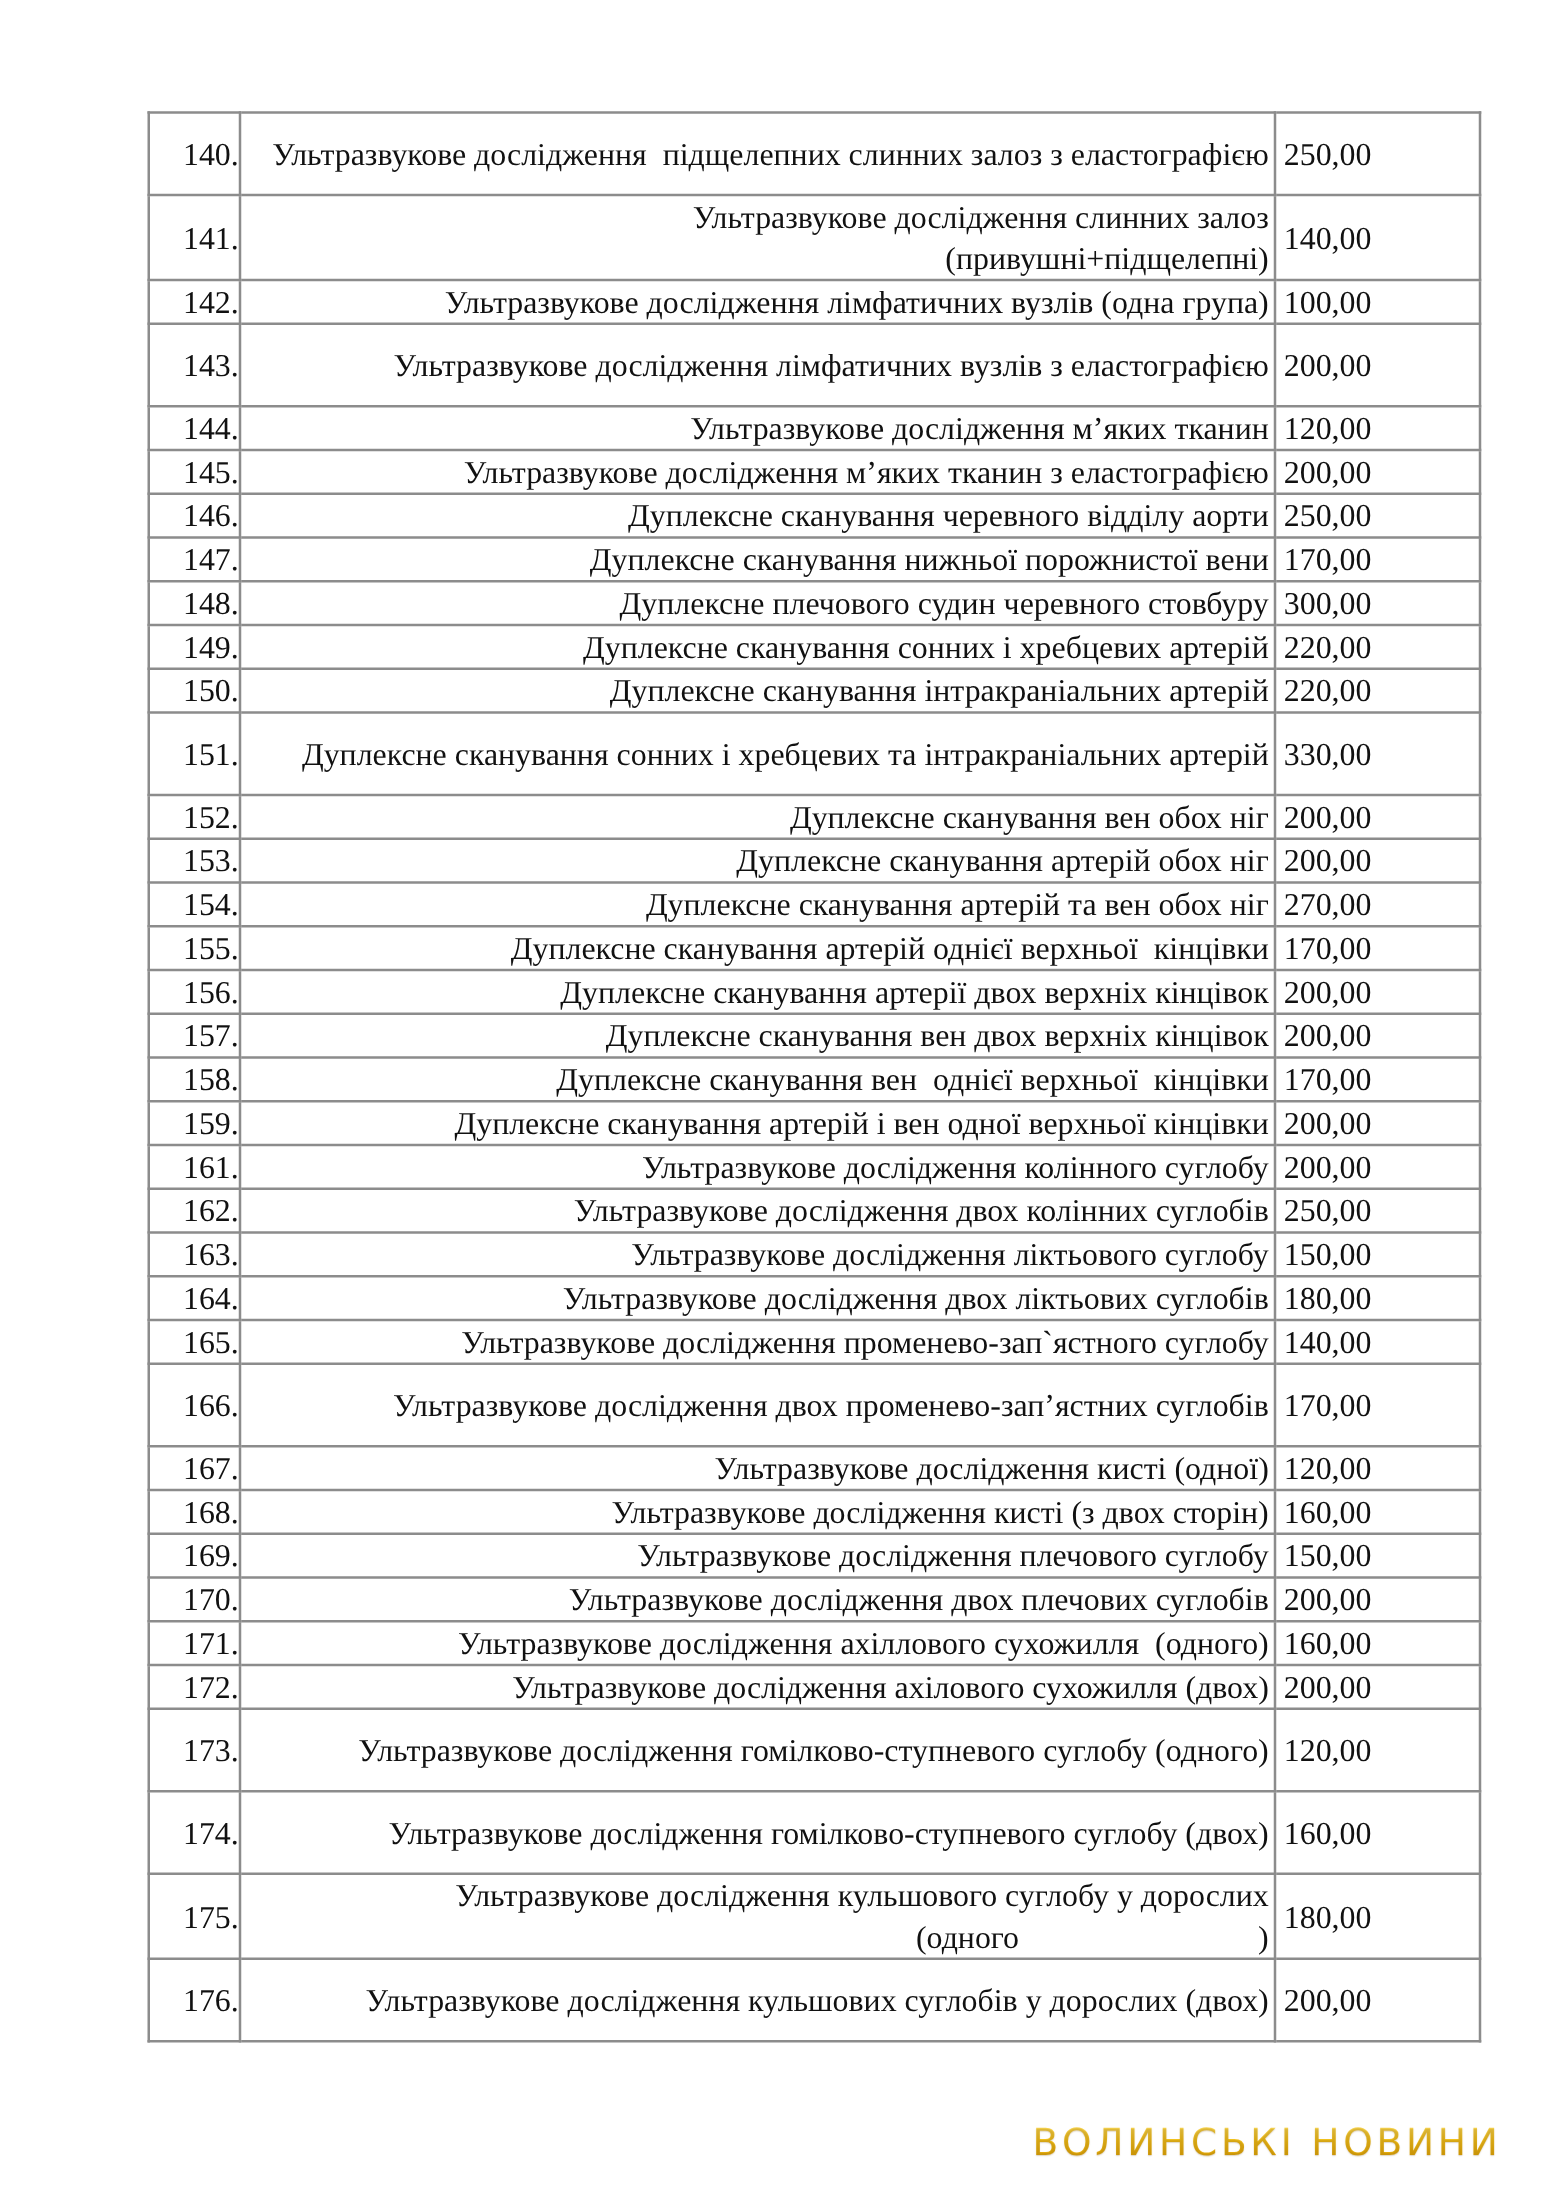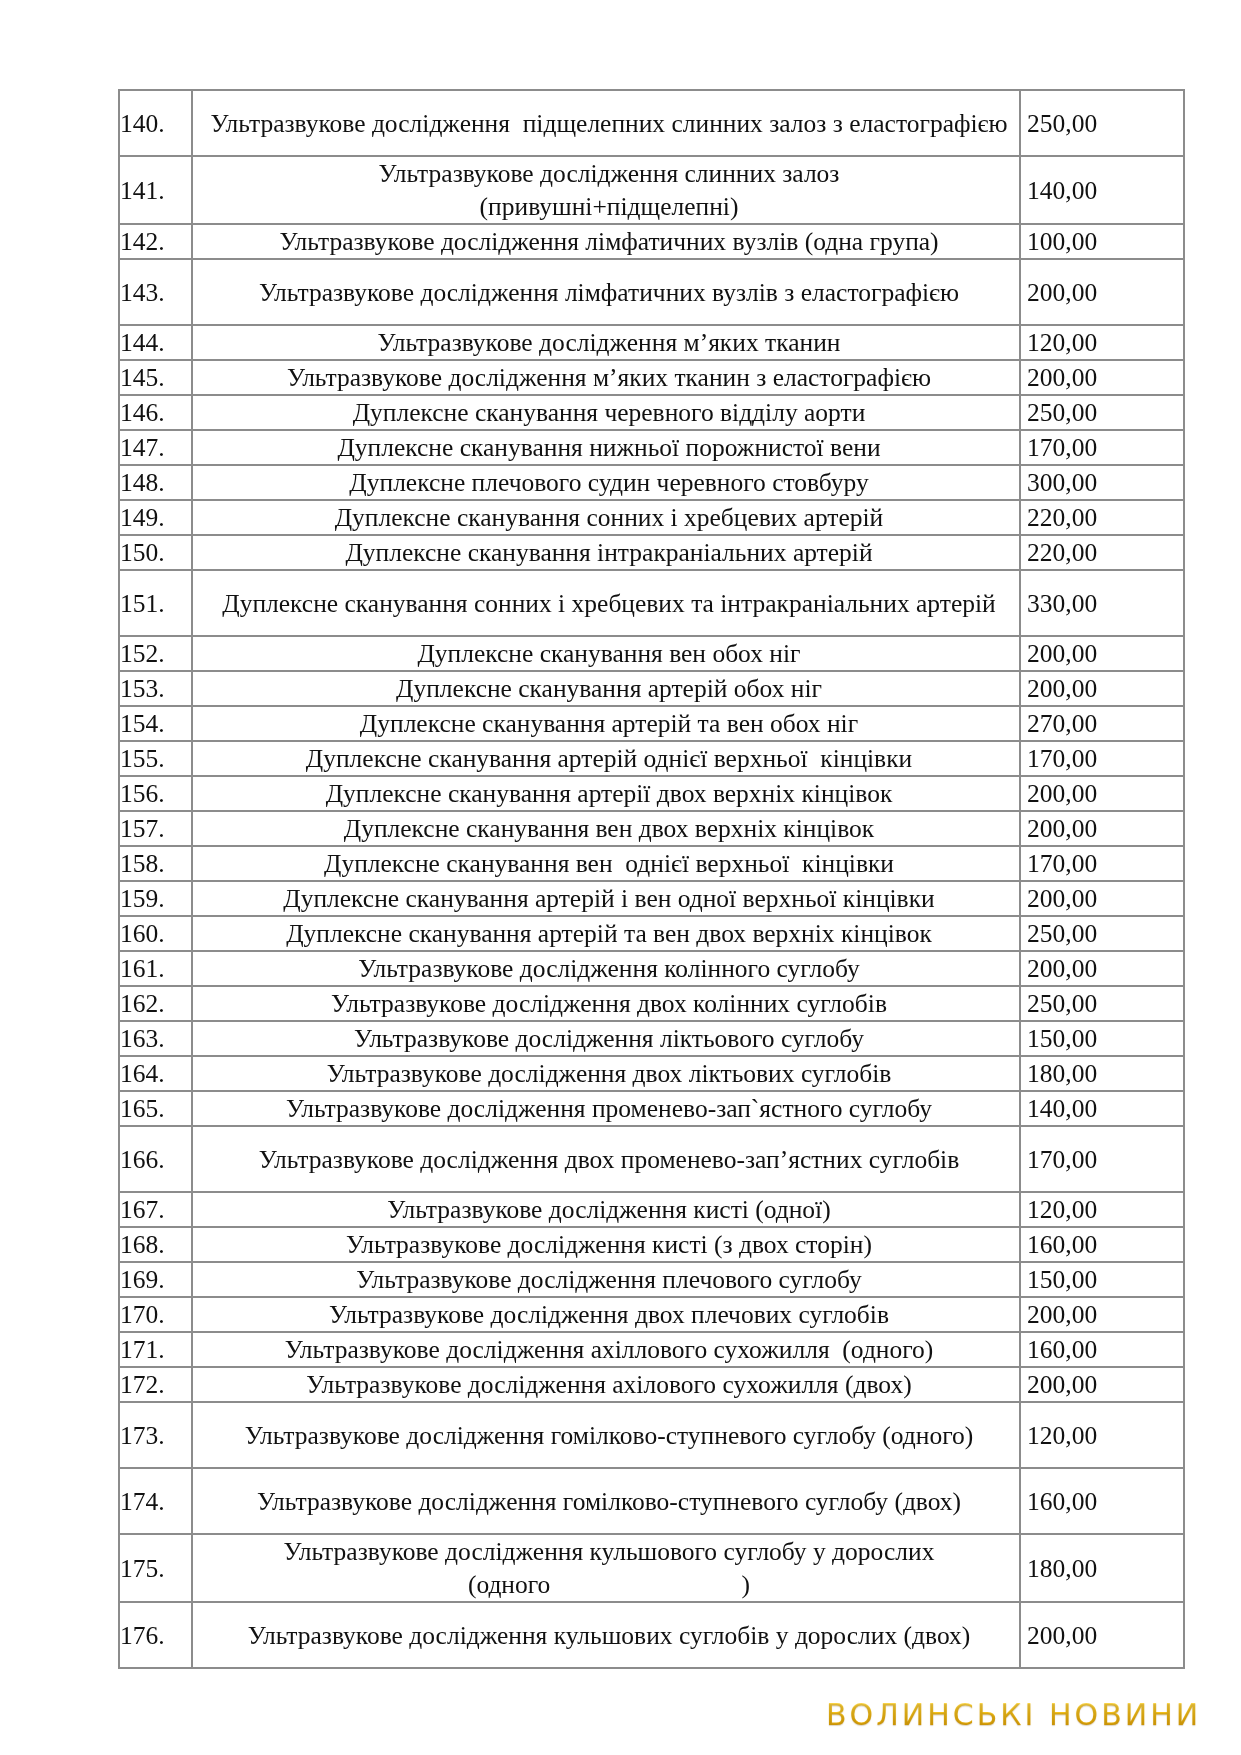"140." td.num { text-align: left -> right }
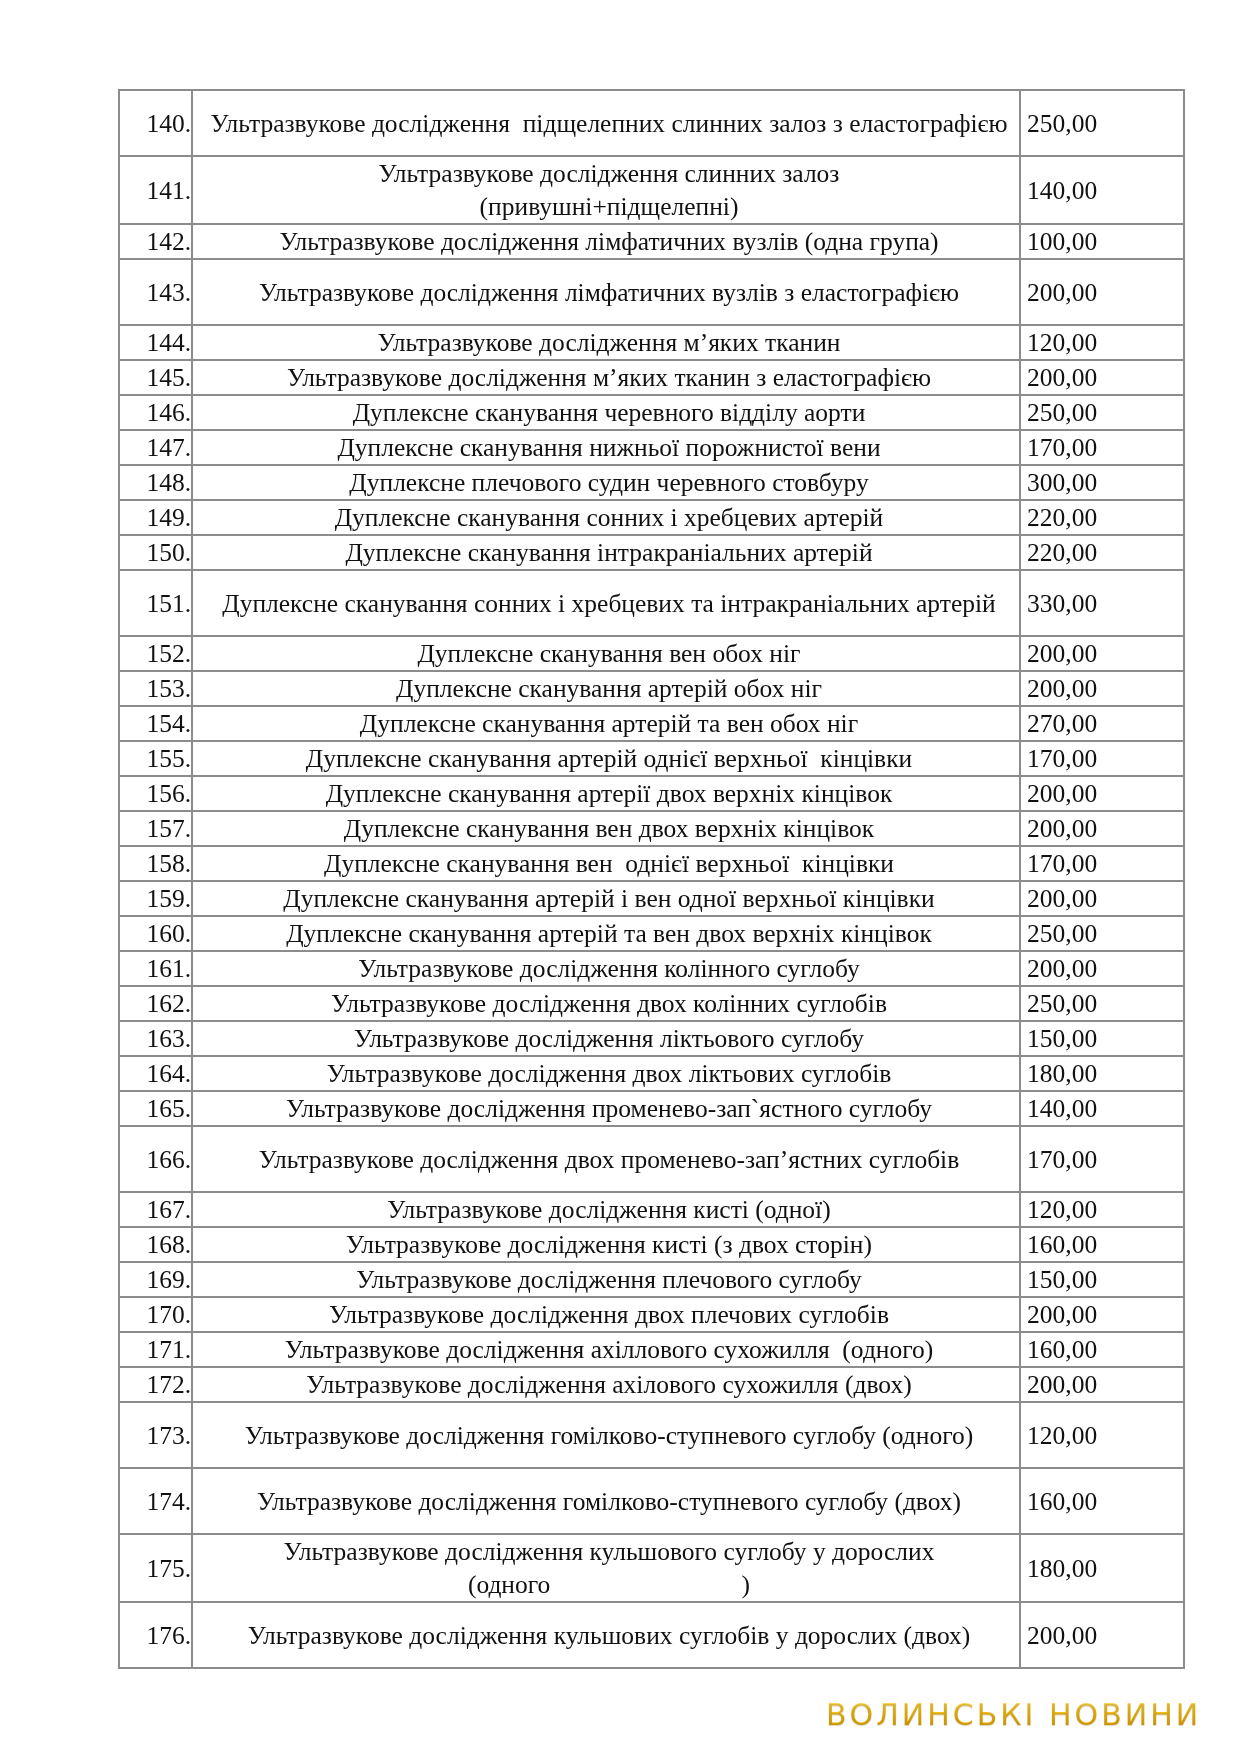"Ультразвукове дослідження підщелепних" td.name { text-align: center -> right }
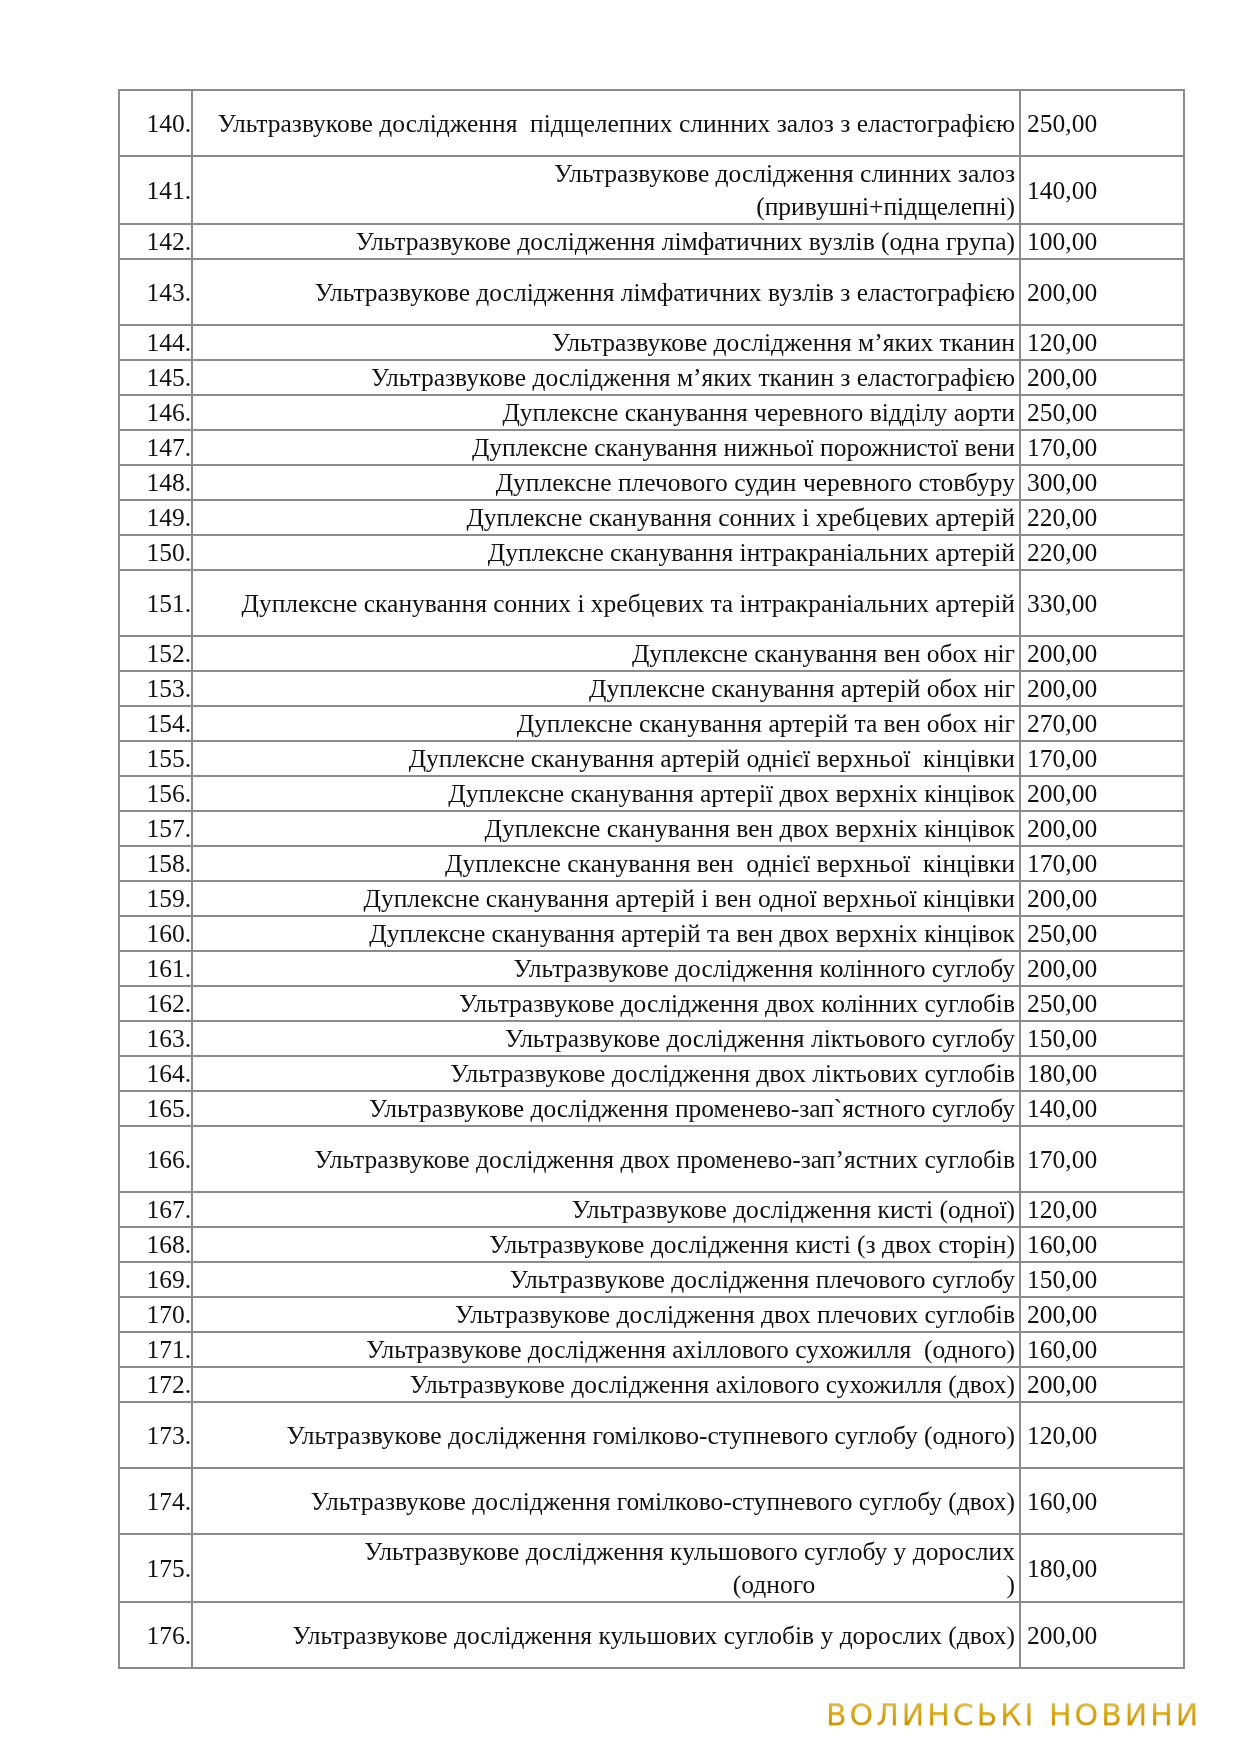"160." tr.single { html: <tr> <td>160.</td> <td>Дуплексне сканування артерій та вен двох верхніх кінцівок</td> <td>250,00</td> </tr> -> none }
